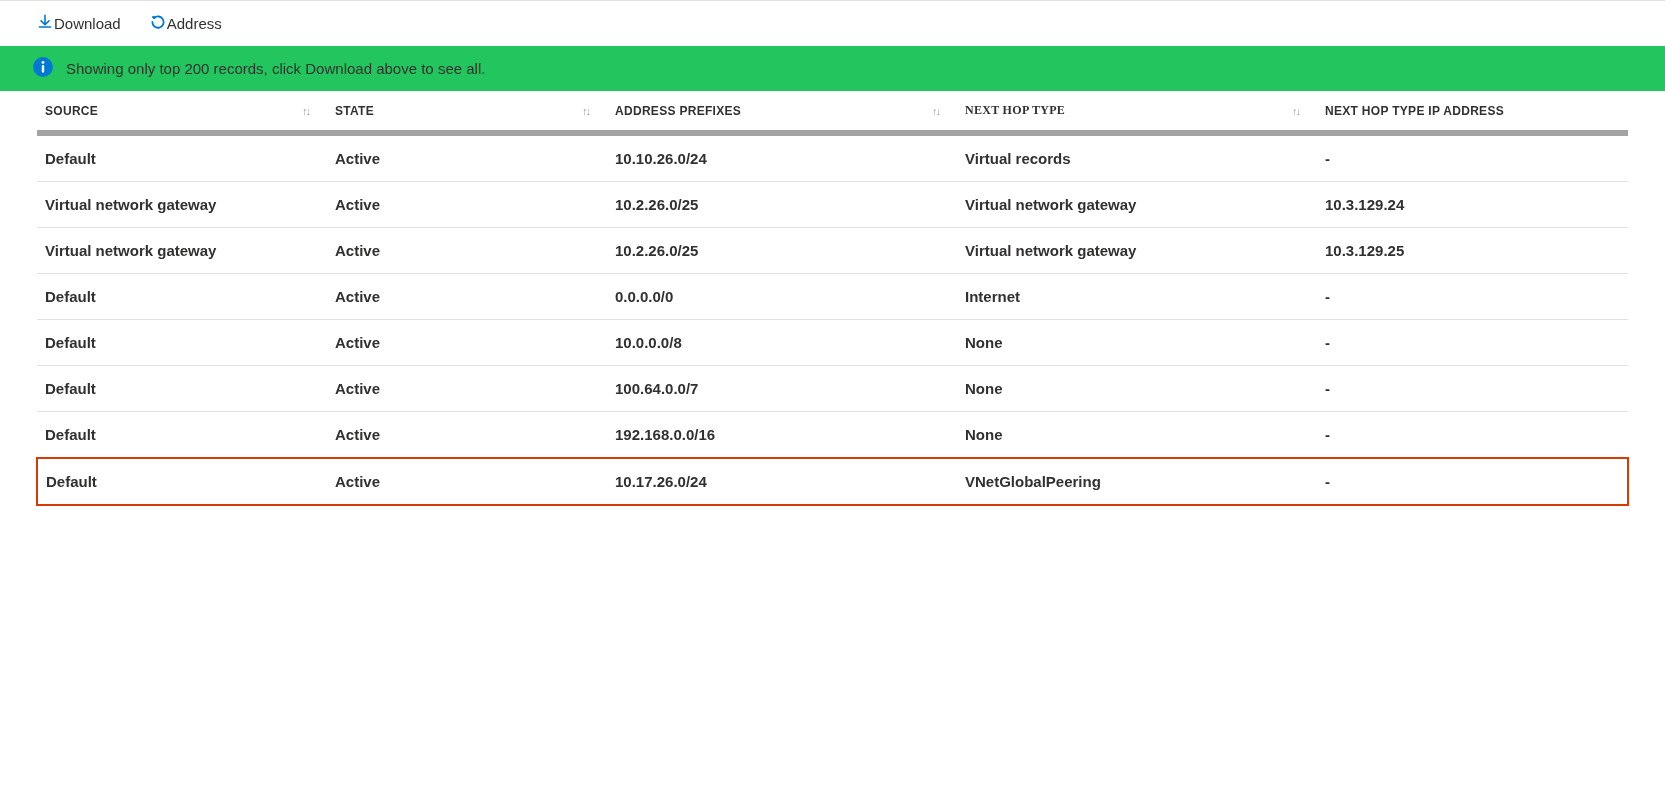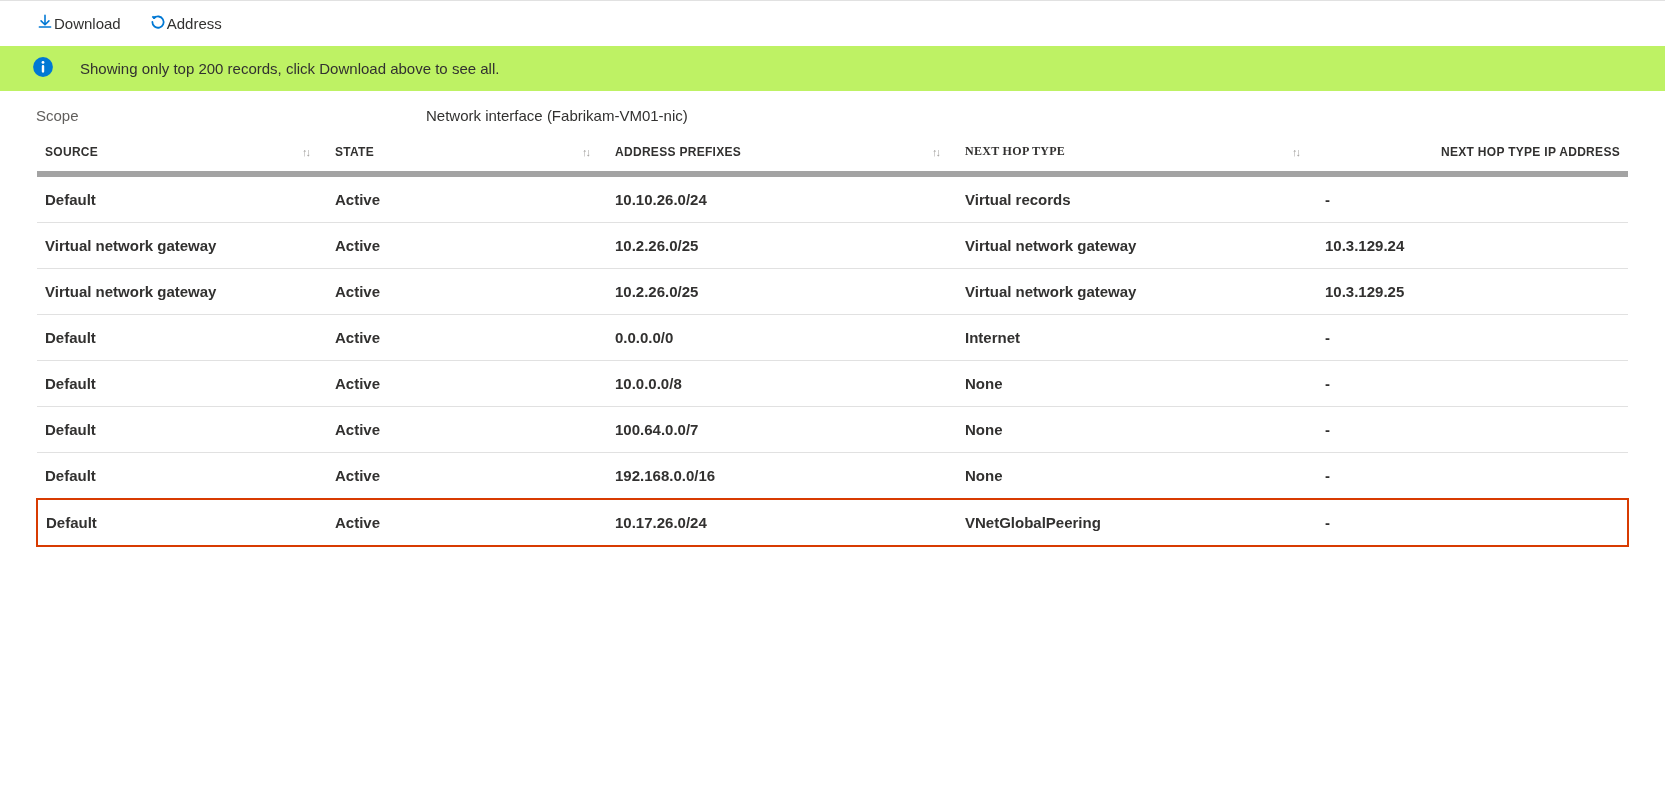"Showing only top 200 records," .info-banner { background: #bef264 -> #22c55e; gap: 26px -> 12px }
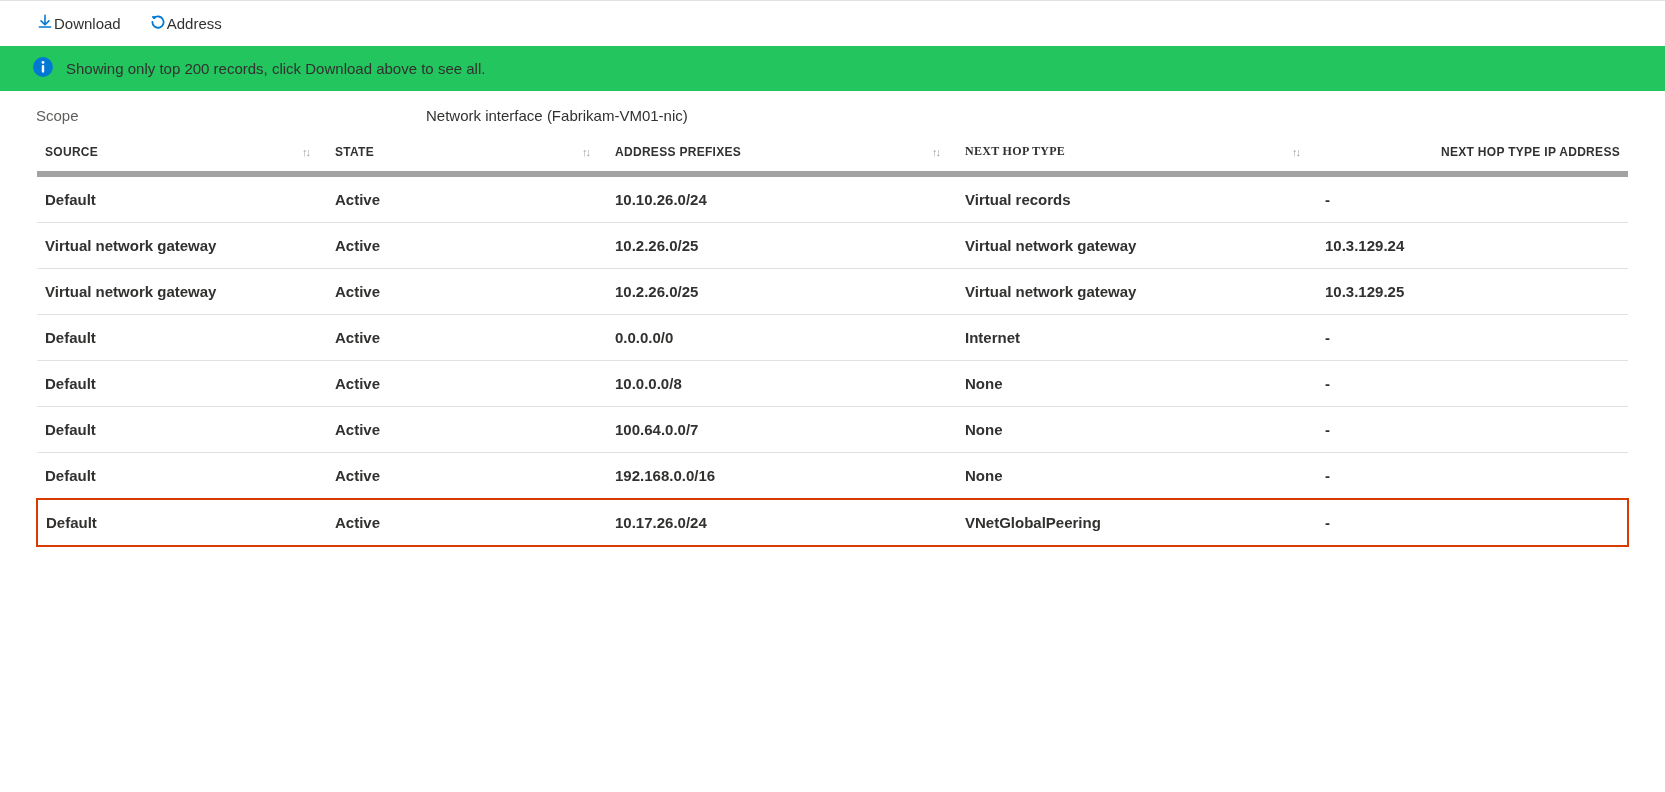"Scope" div.scope-row { html: <div> <div>Scope</div> <div>Network interface (Fabrikam-VM01-nic)</div> </div> -> none }
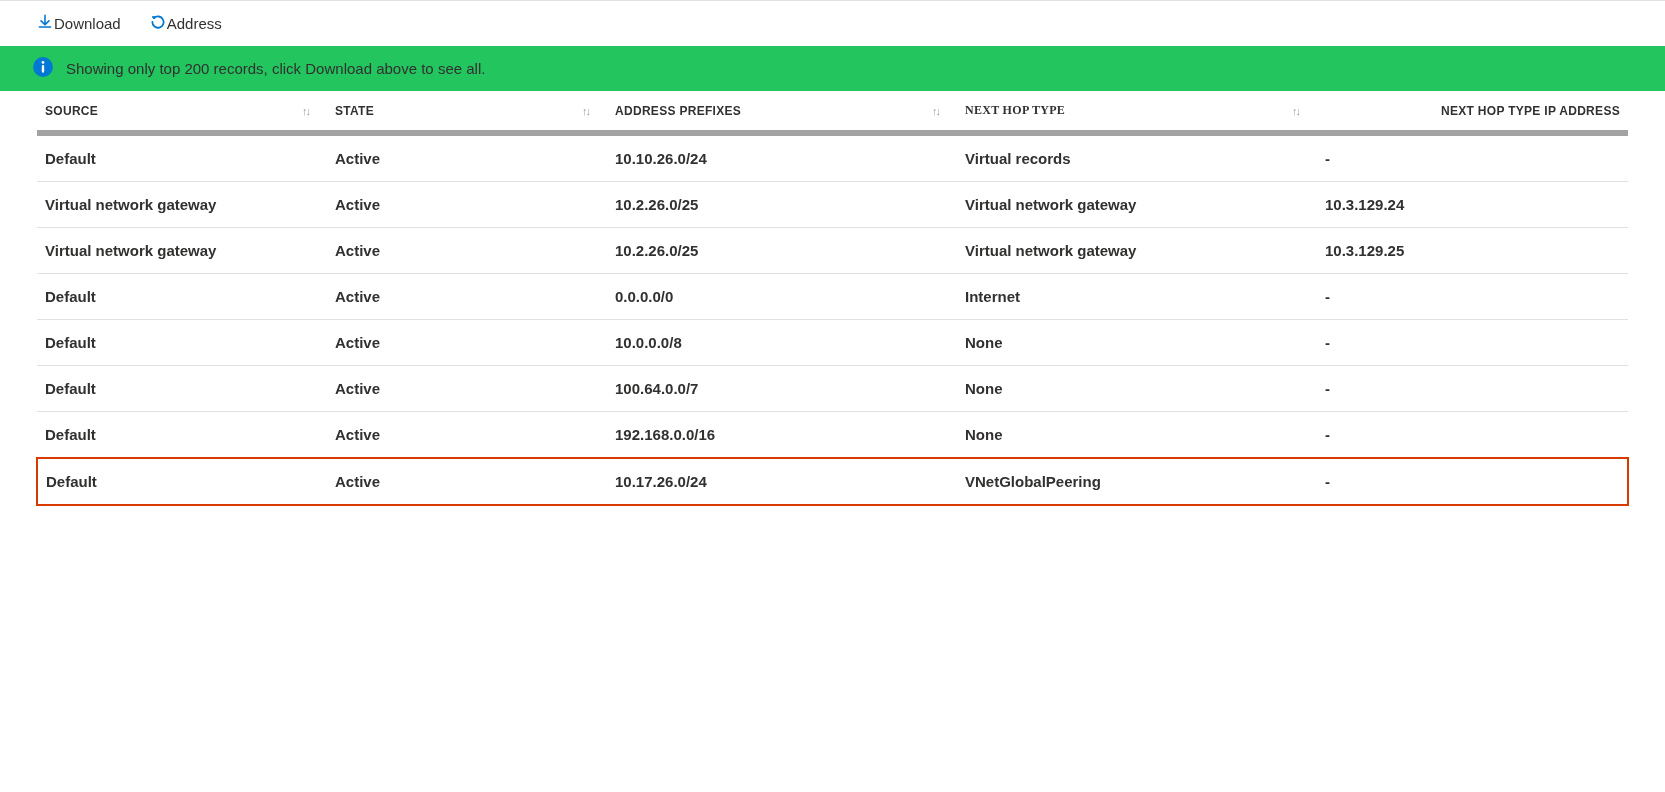"NEXT HOP TYPE IP ADDRESS" .col-ip { text-align: right -> none }
